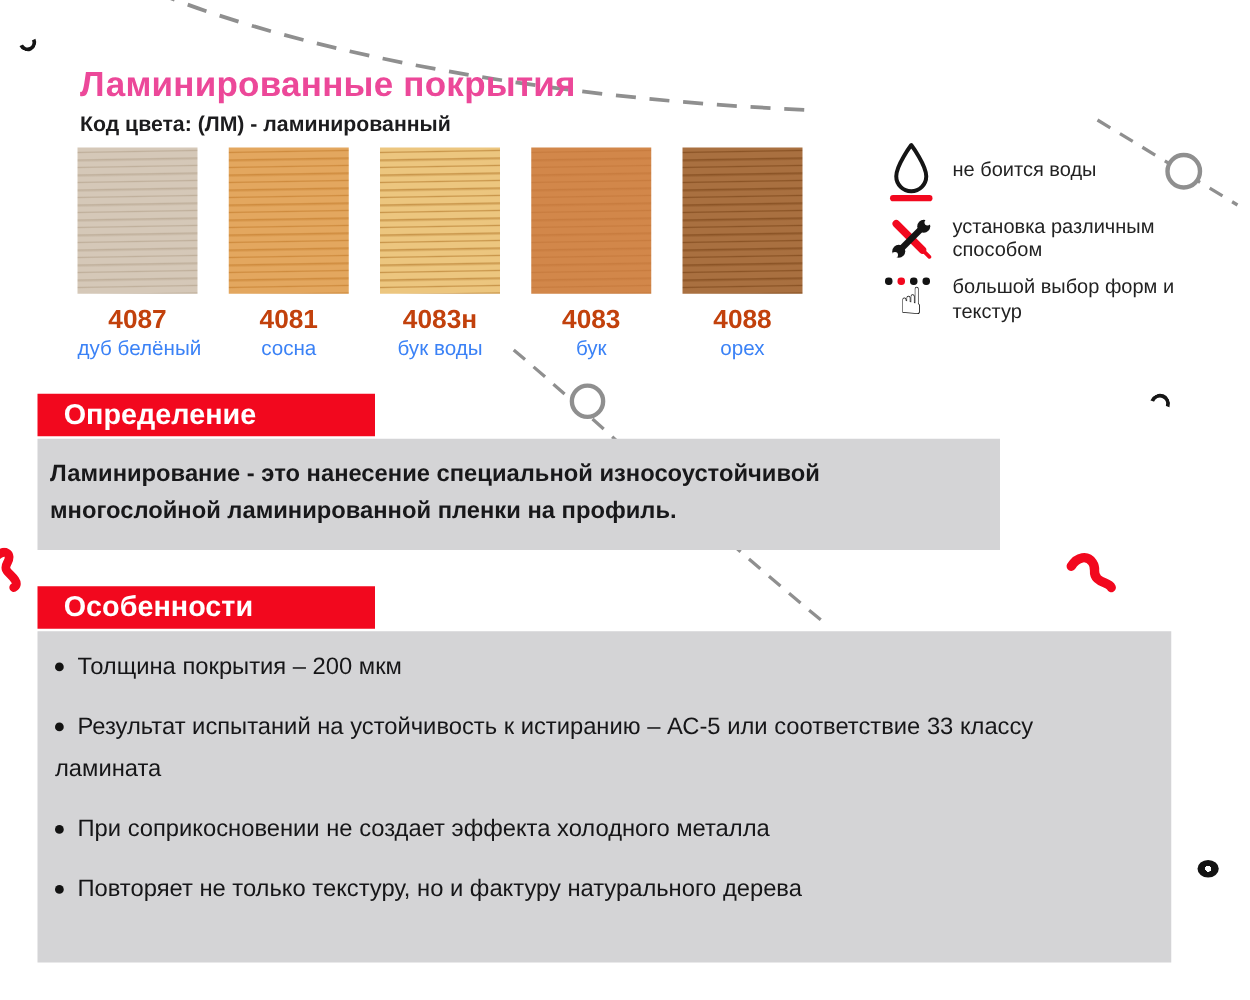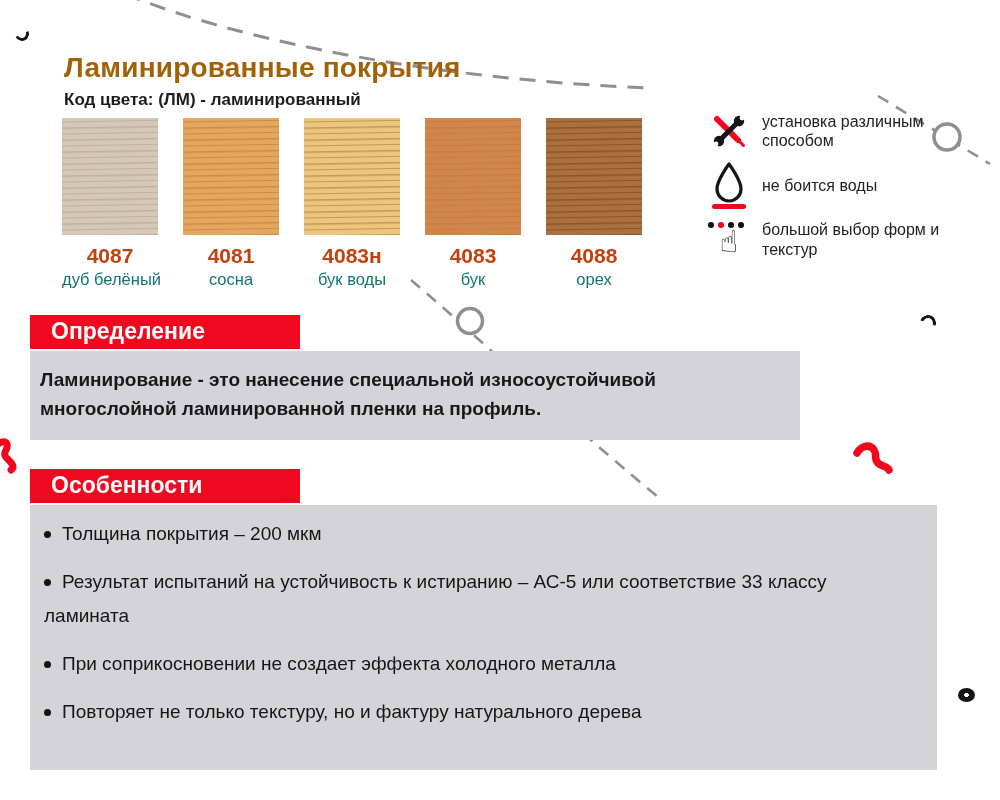"Ламинированные покрытия" .title { color: #a16207 -> #ec4899 }
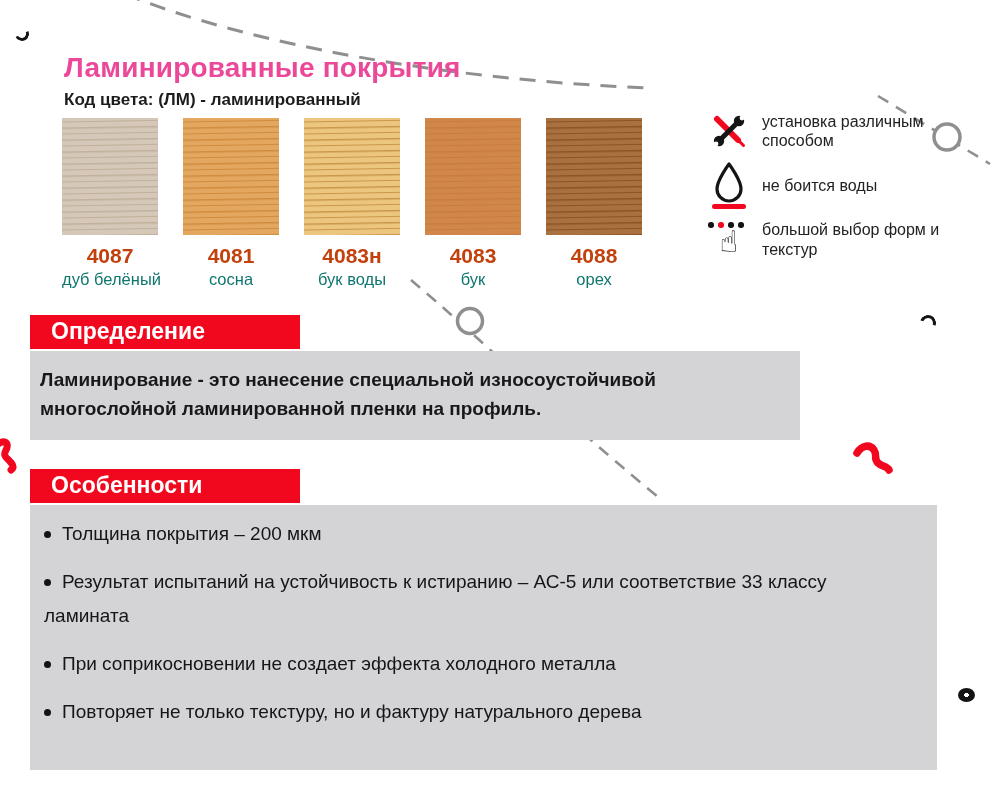"установка различным способом" div.benefit { order: before "не боится воды" -> after "не боится воды" }
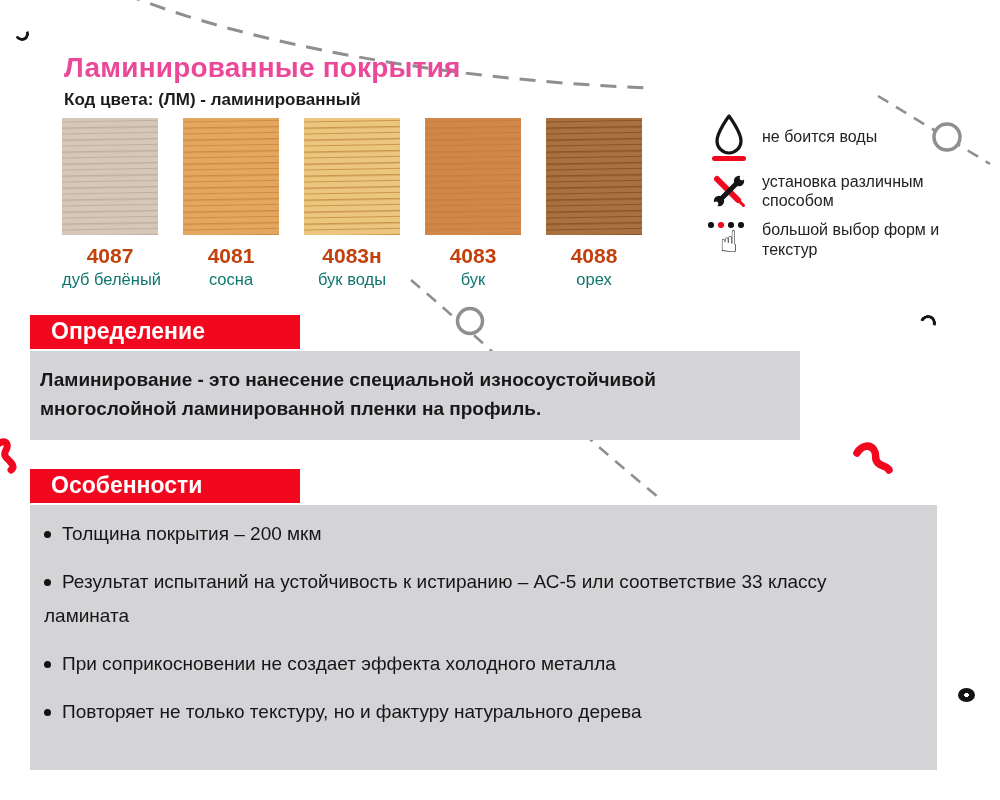"дуб белёный" .swatch-name { color: #0f766e -> #3b82f6 }
